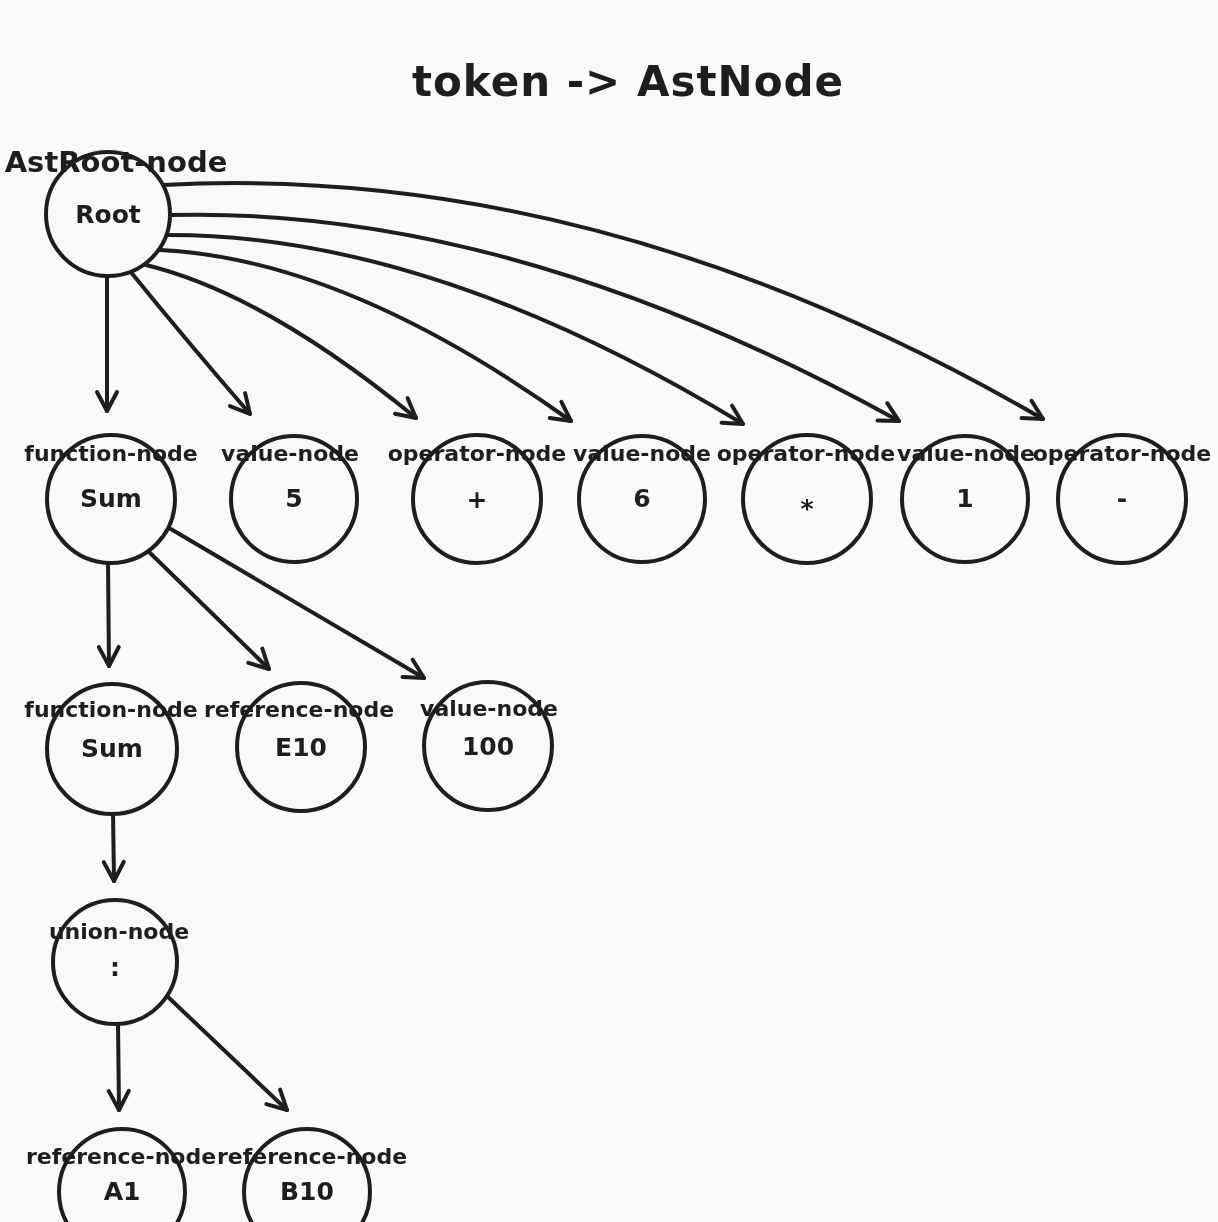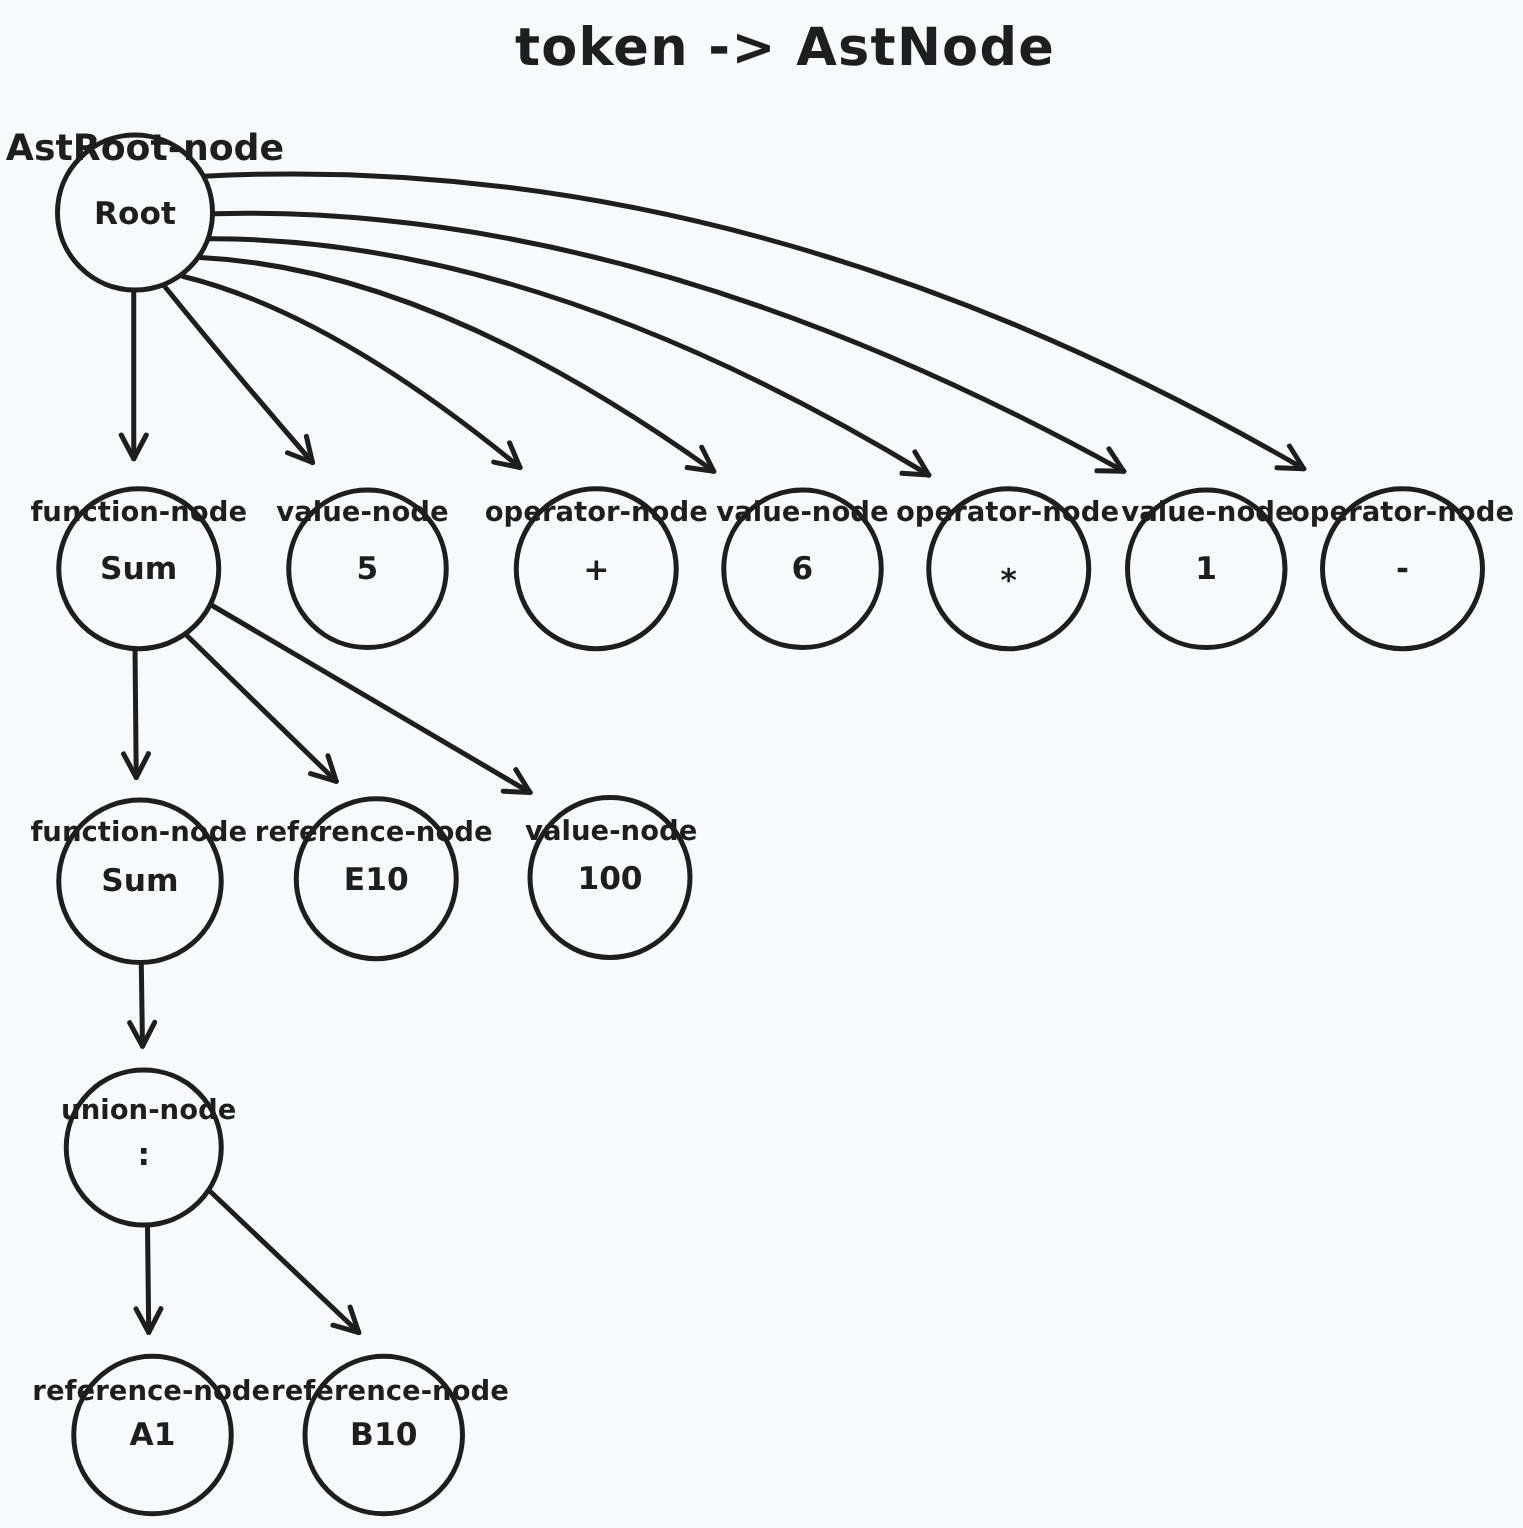"token -> AstNode" .canvas-wrap { margin-top: none -> 44px }
